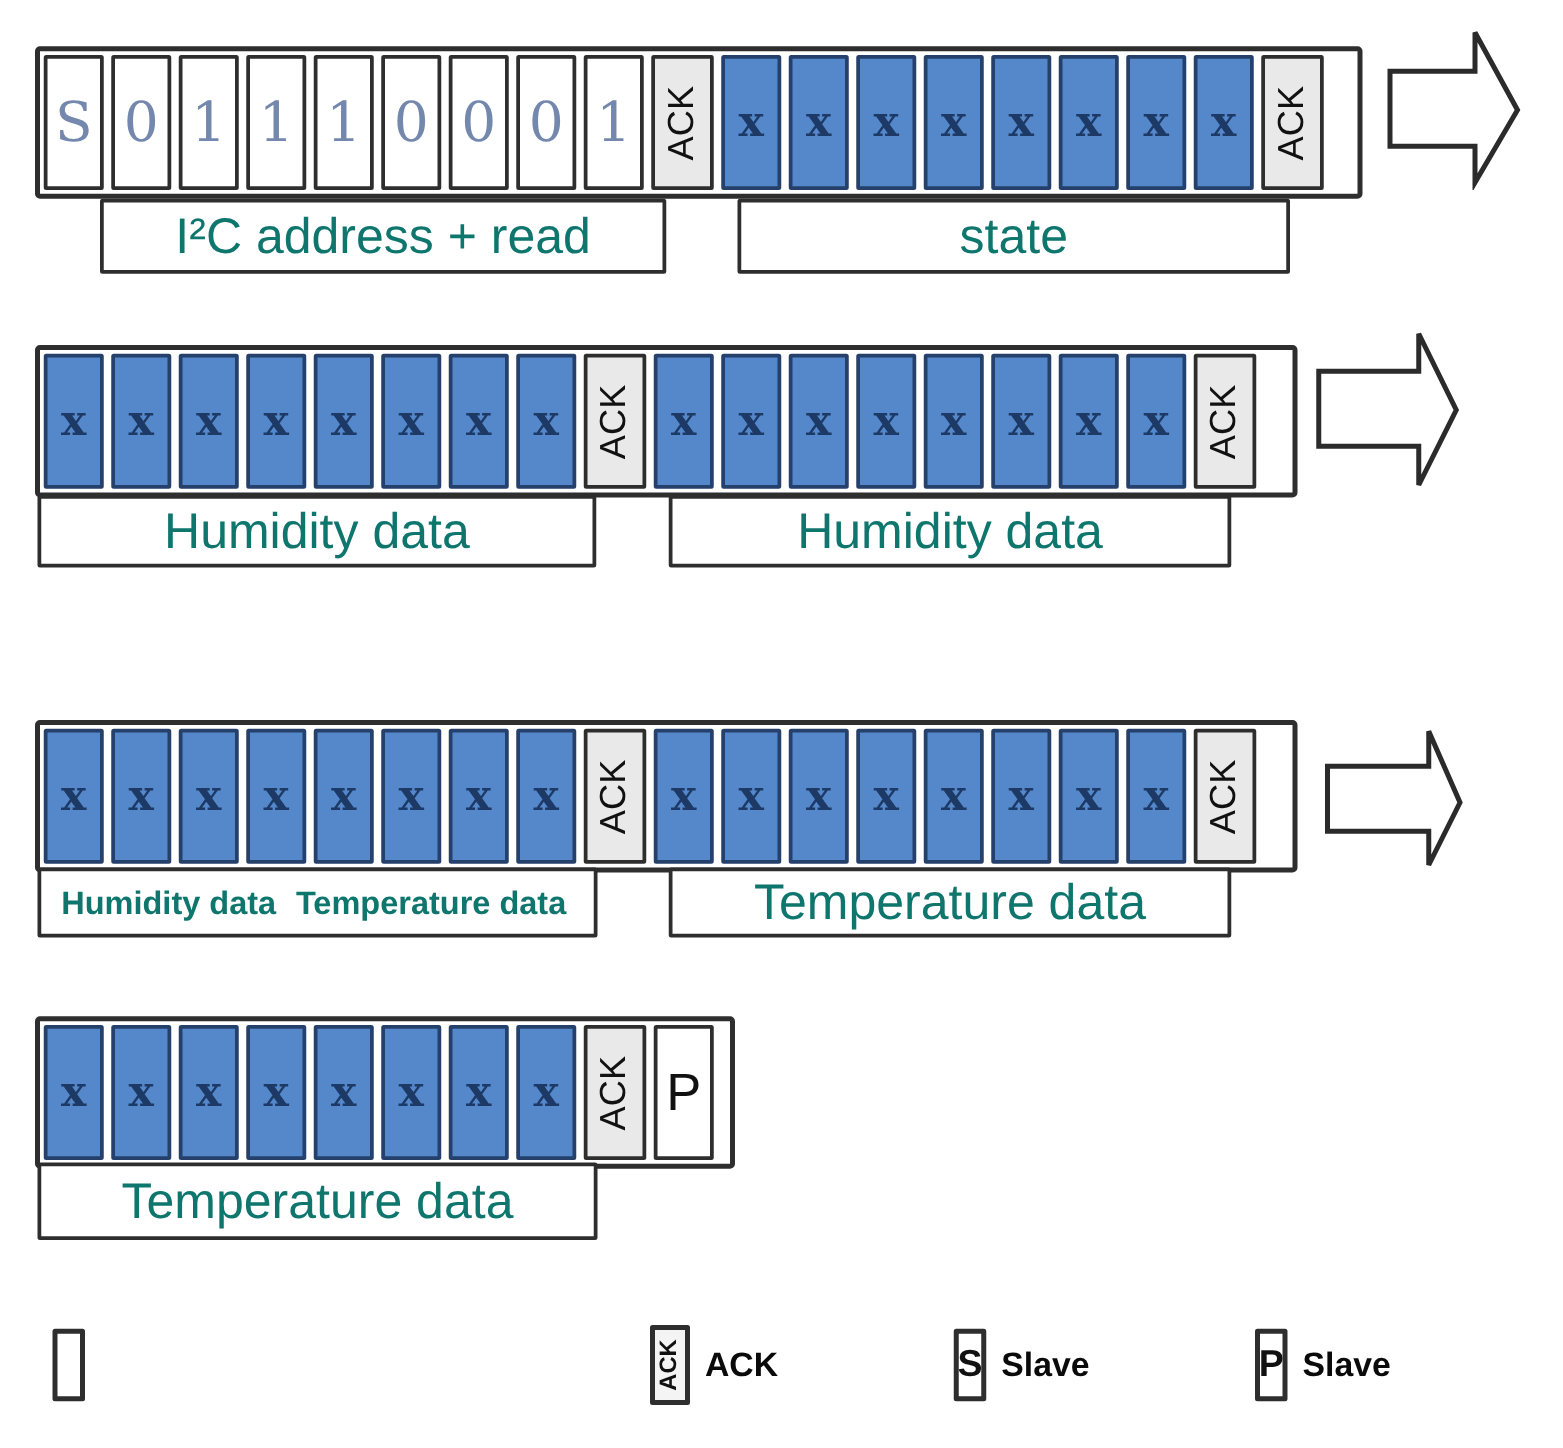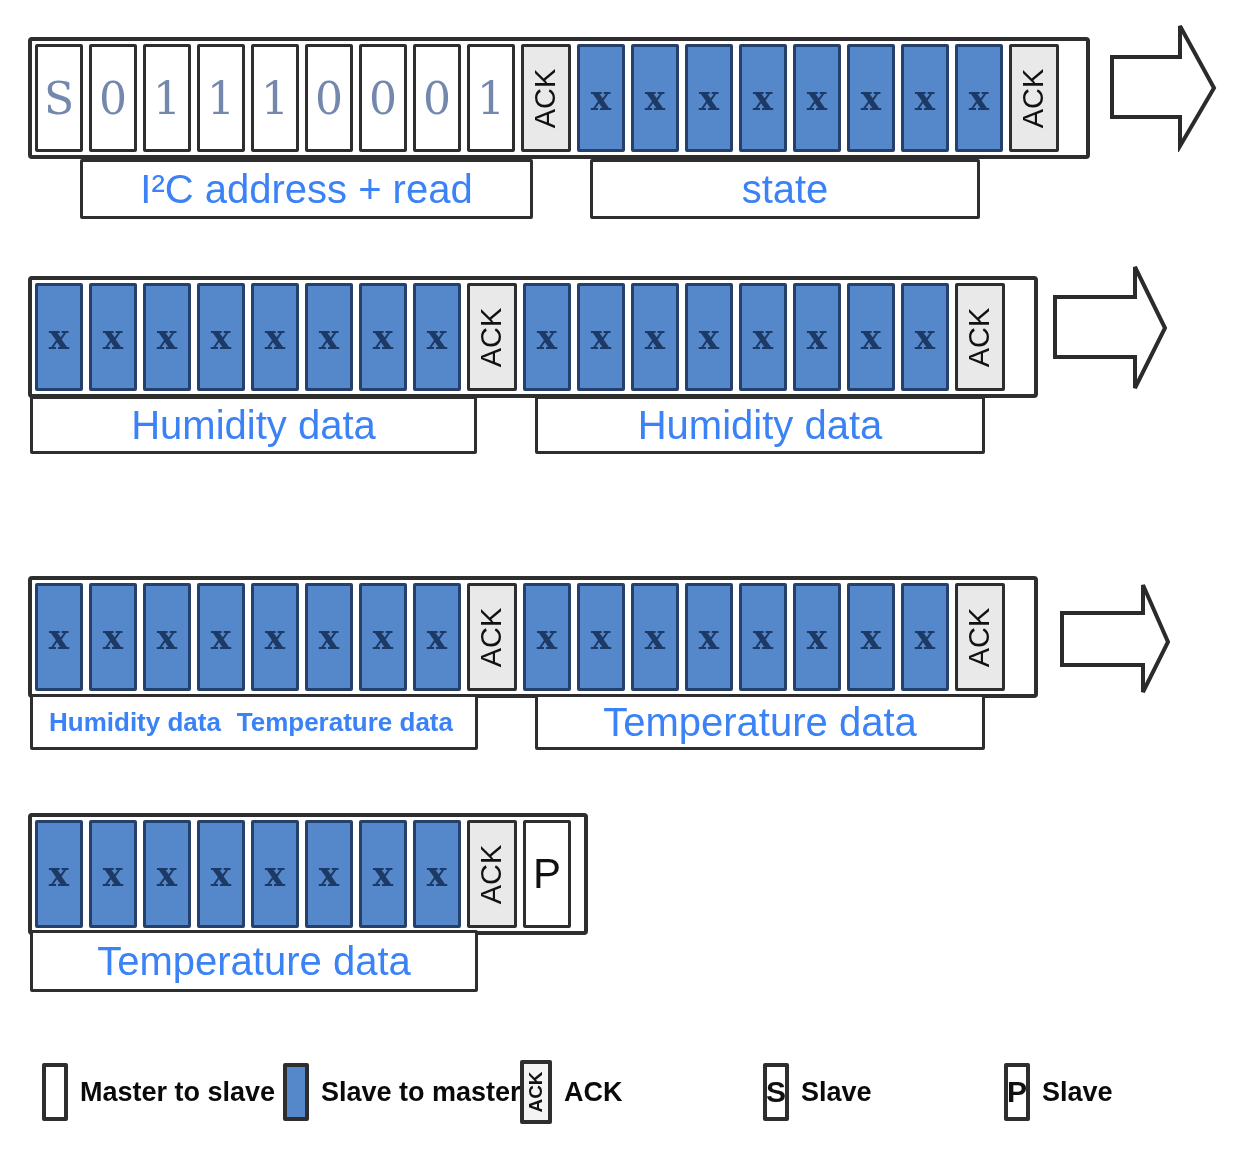"I²C address + read" .lbl { color: #3b82f6 -> #0f766e }
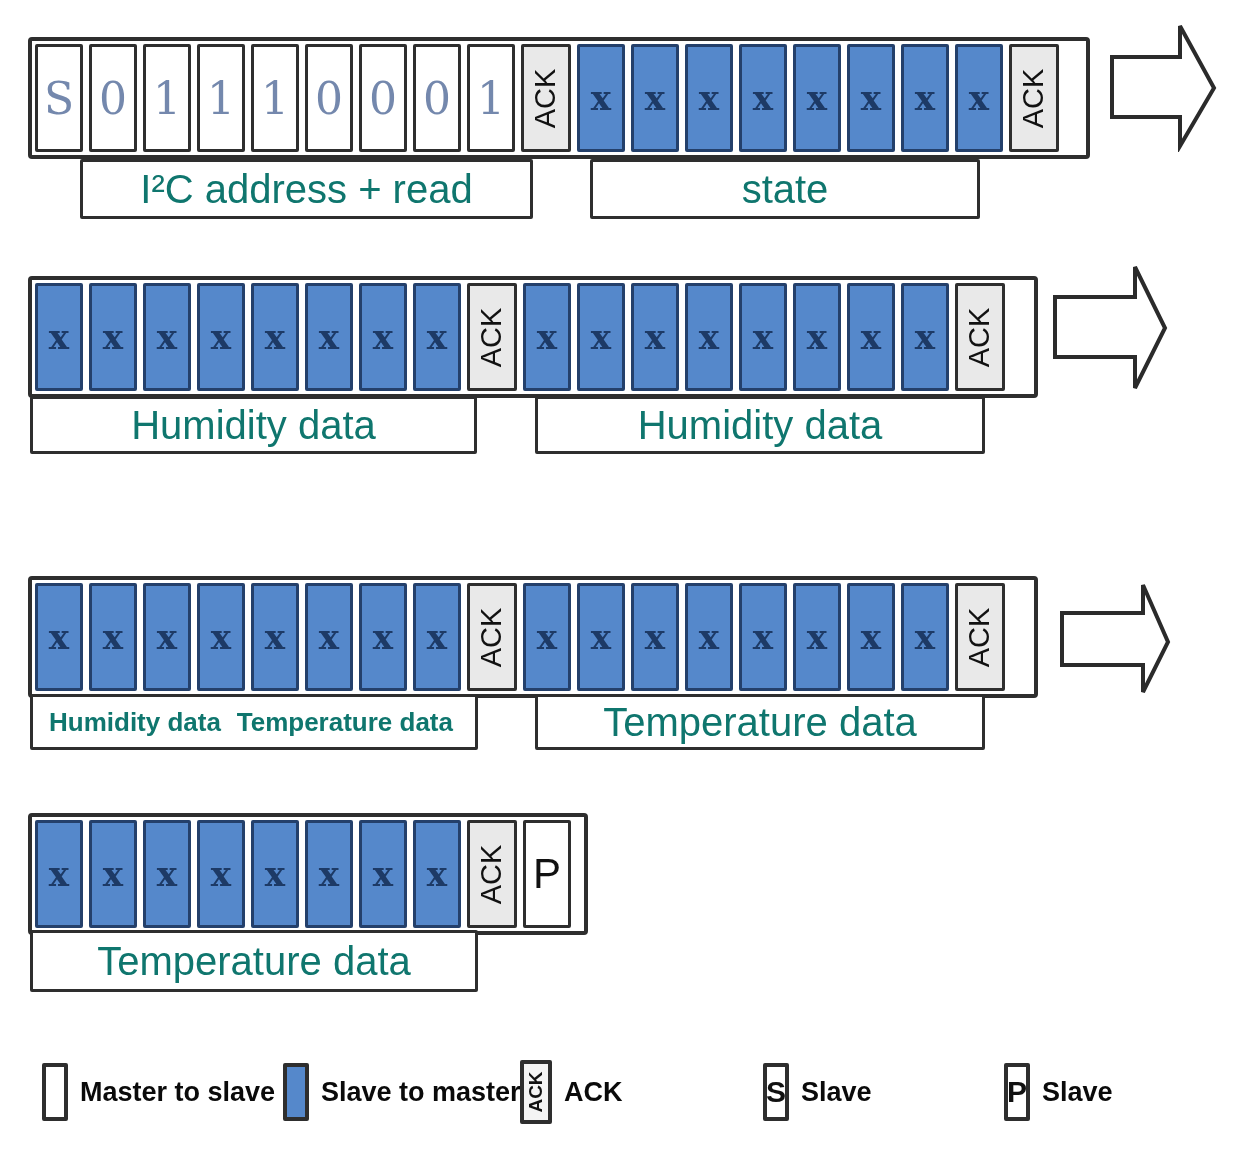"state" div.lbl { width: 390px -> 442px }
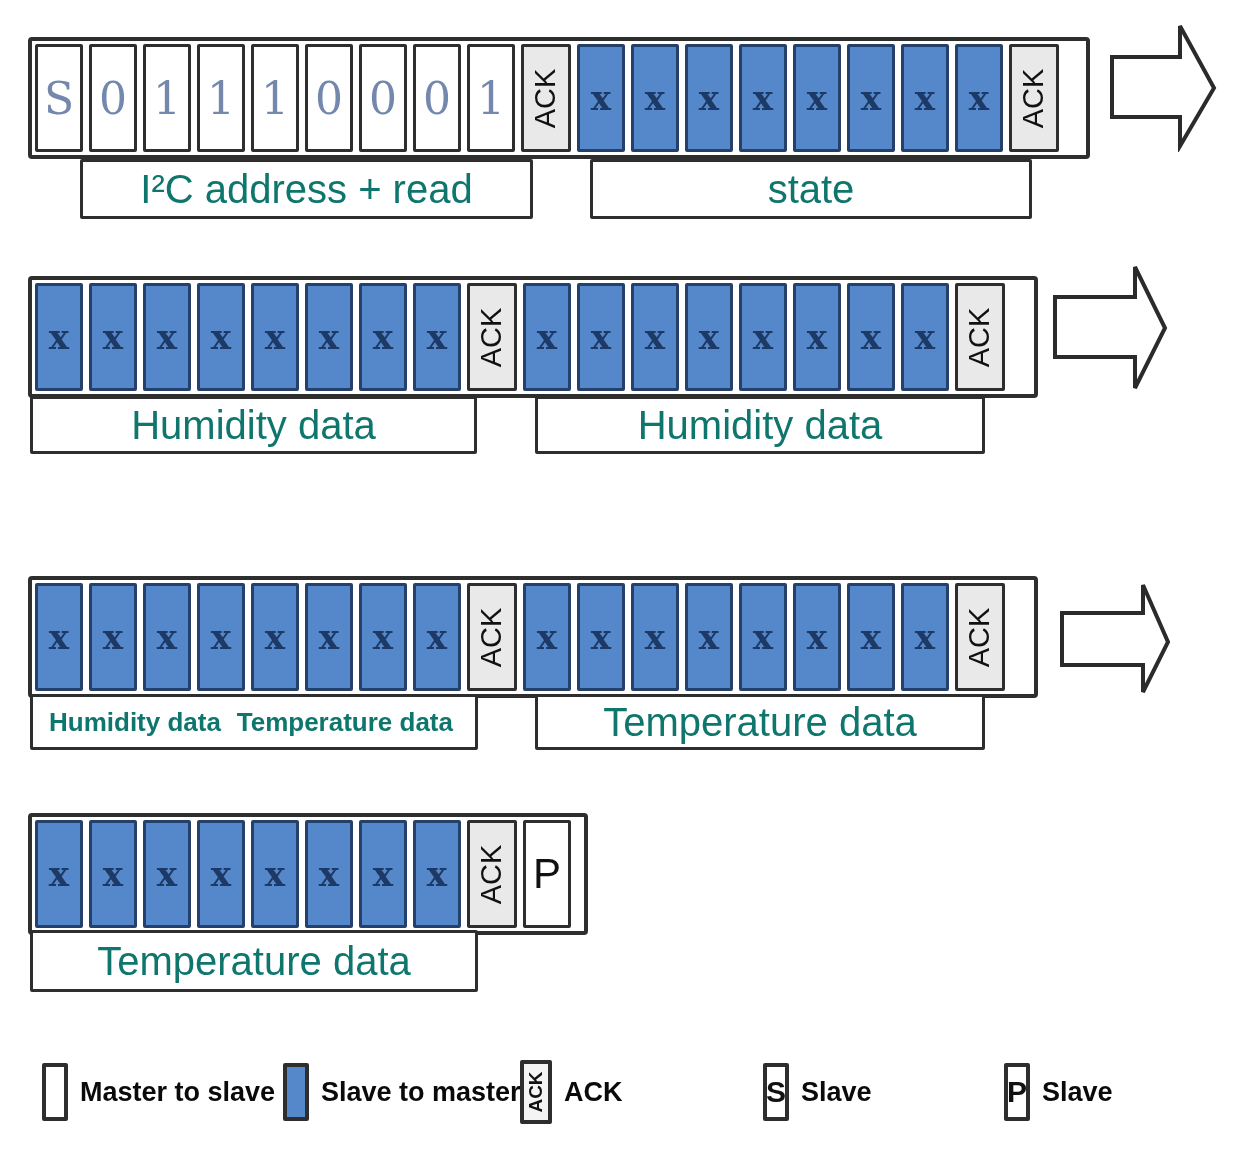"Master to slave" div.legend-label { html: <div>Master to slave</div> -> none }
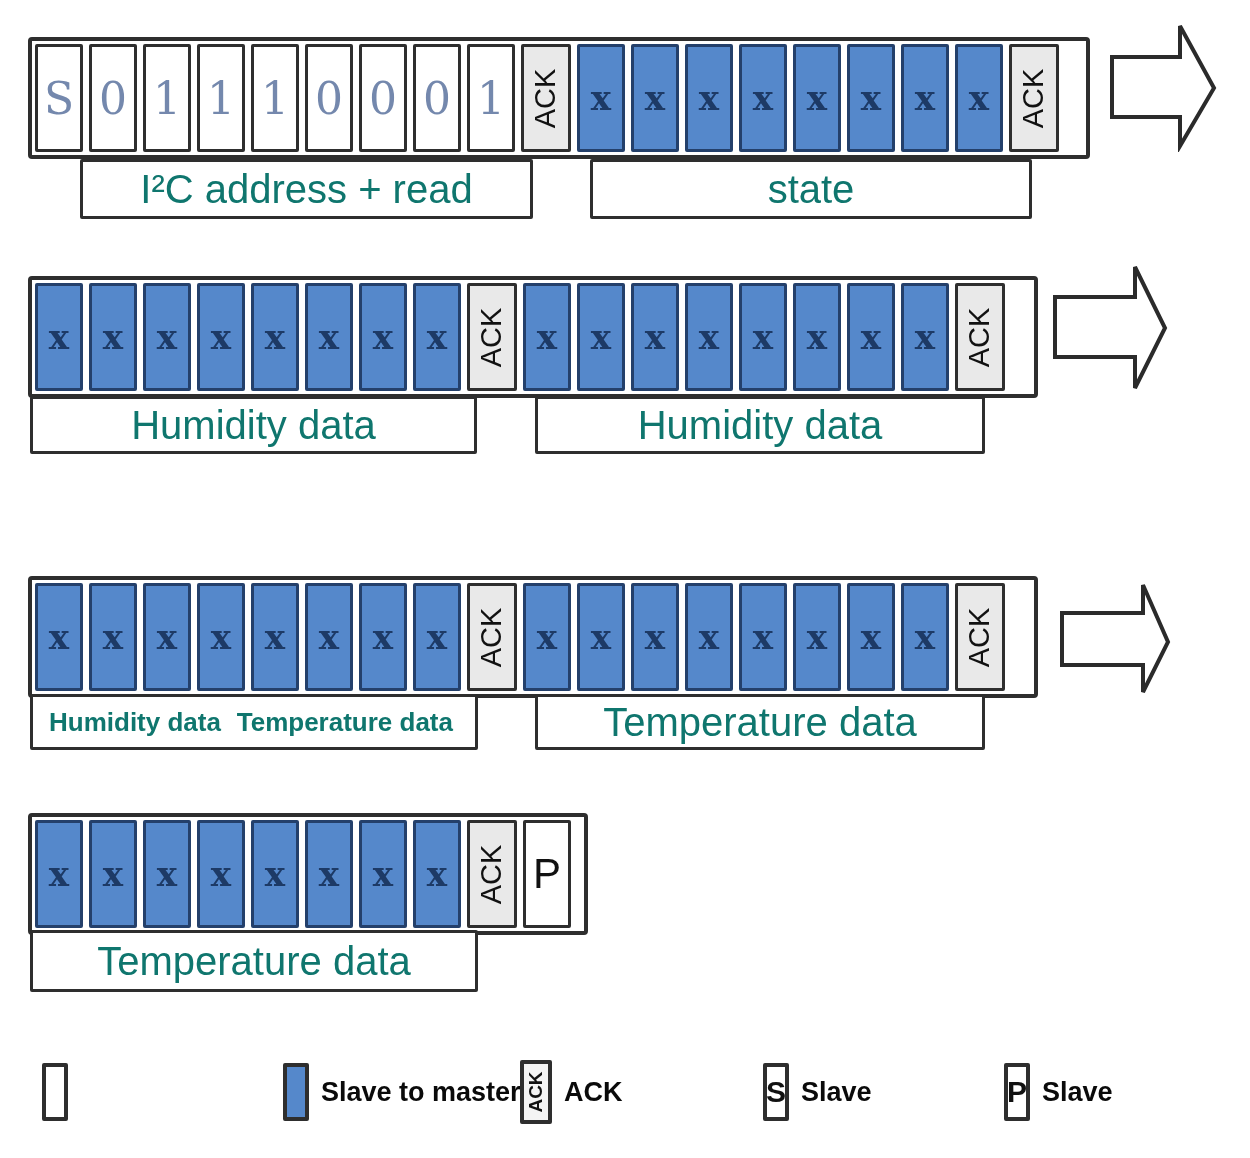"Slave to master" div.legend-item { html: <div> <div></div> <div>Slave to master</div> </div> -> none }
